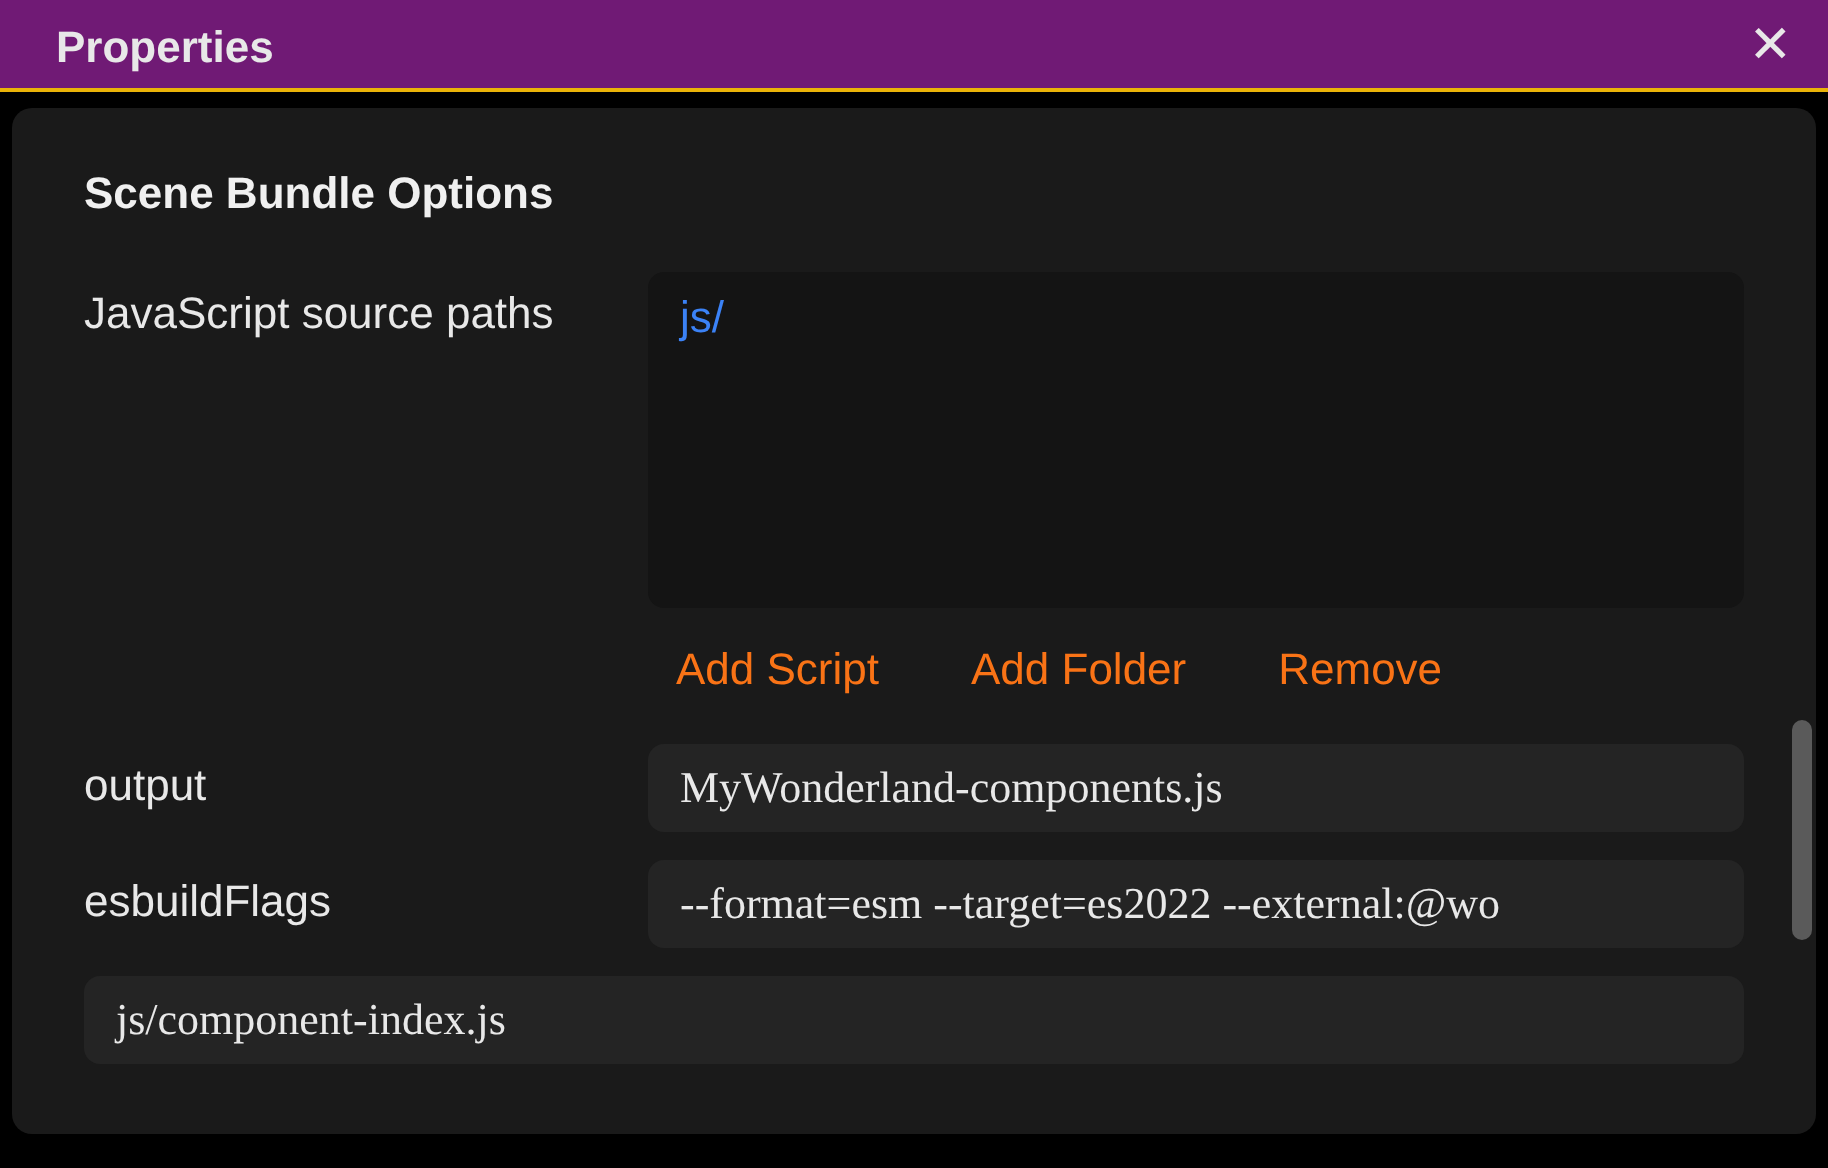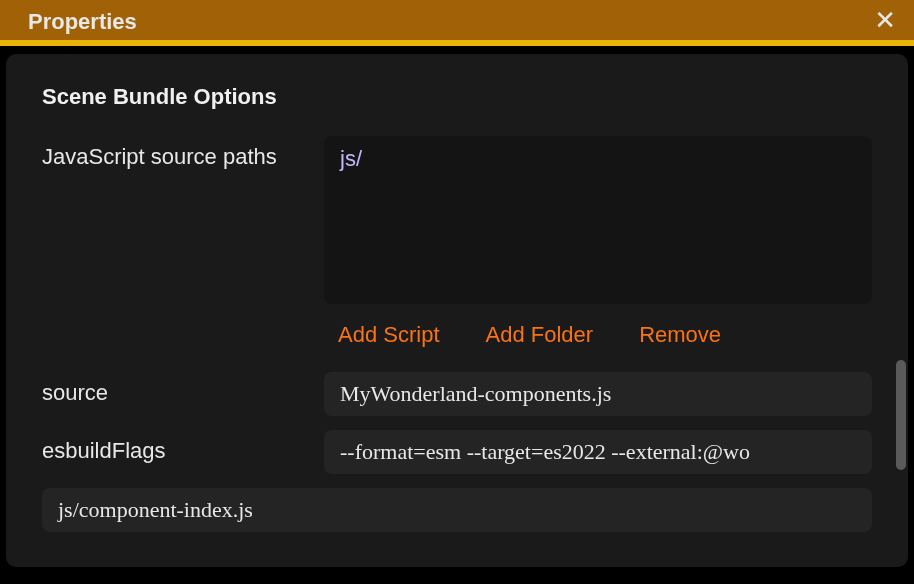"Properties" .tab-bar { background: #a16207 -> #701a75; border-bottom: 6px solid #eab308 -> 2px solid #eab308 }
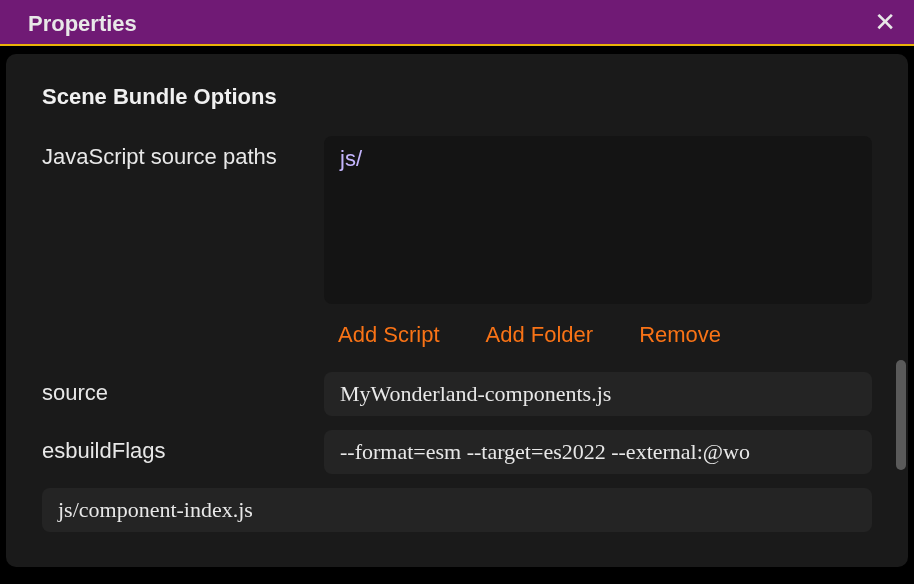"js/" .listbox { color: #c4b5fd -> #3b82f6 }
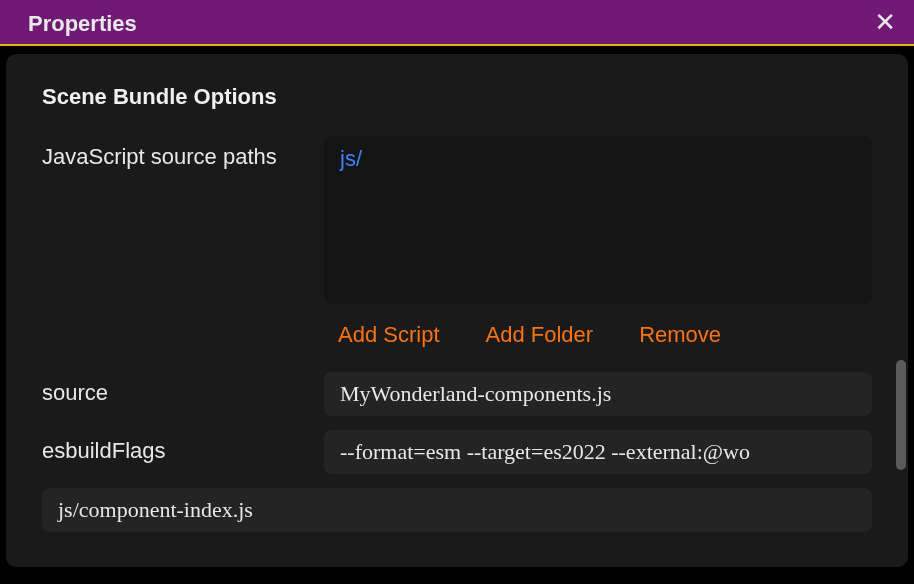"source" div.form-label { text: source -> output }
